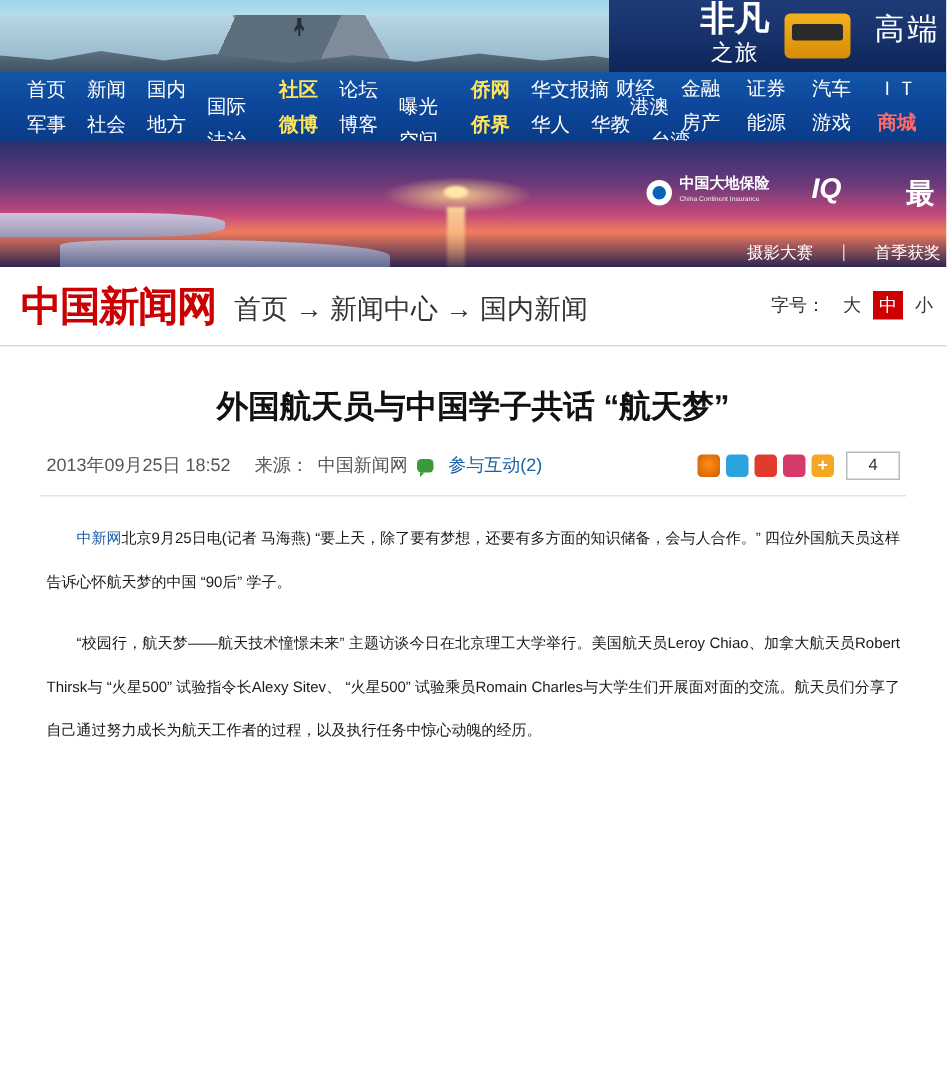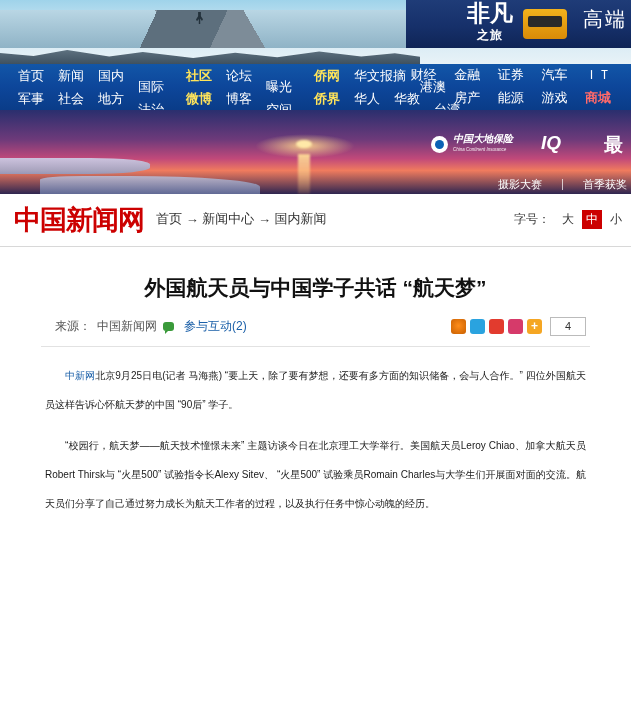"非凡" .topbanner { height: 64px -> 48px }
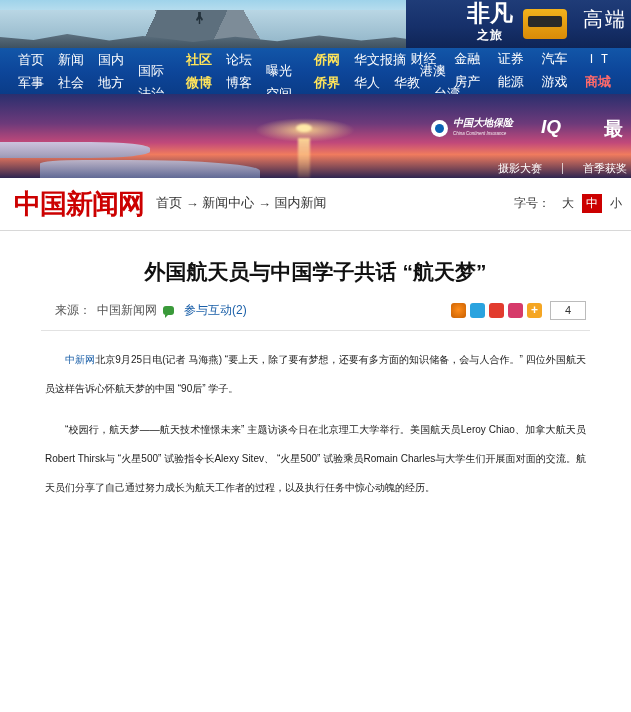"之旅" .tb-fei small { font-size: 12px -> 15px; font-weight: bold -> normal }
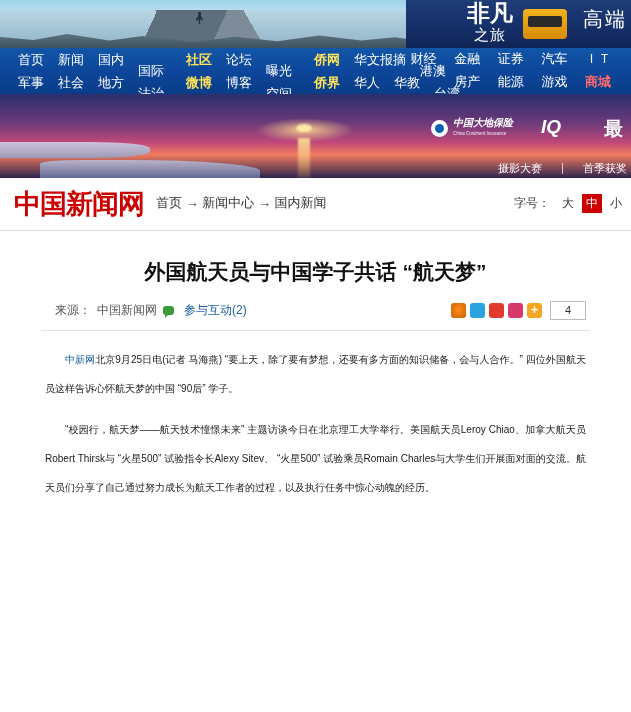"中国大地保险" .hero-logo .txt { font-style: italic -> none }
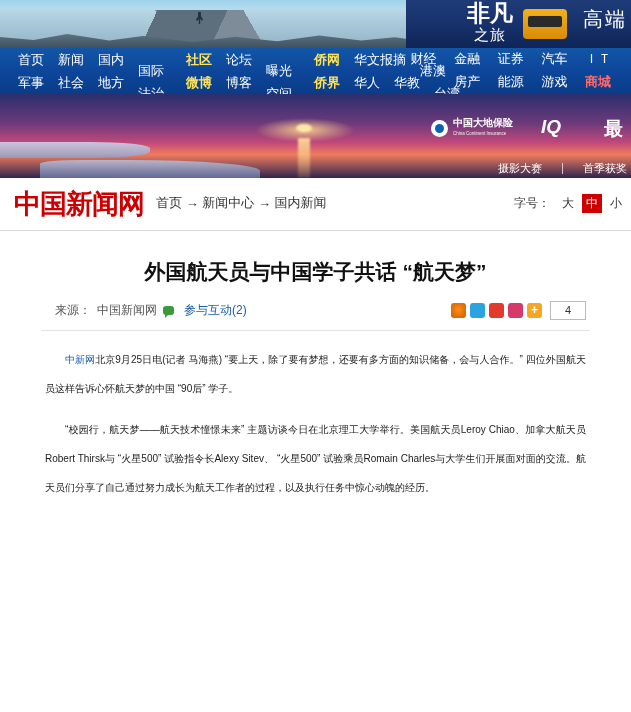"首页 → 新闻中心 → 国内新闻" .crumb { font-size: 13px -> 18px }
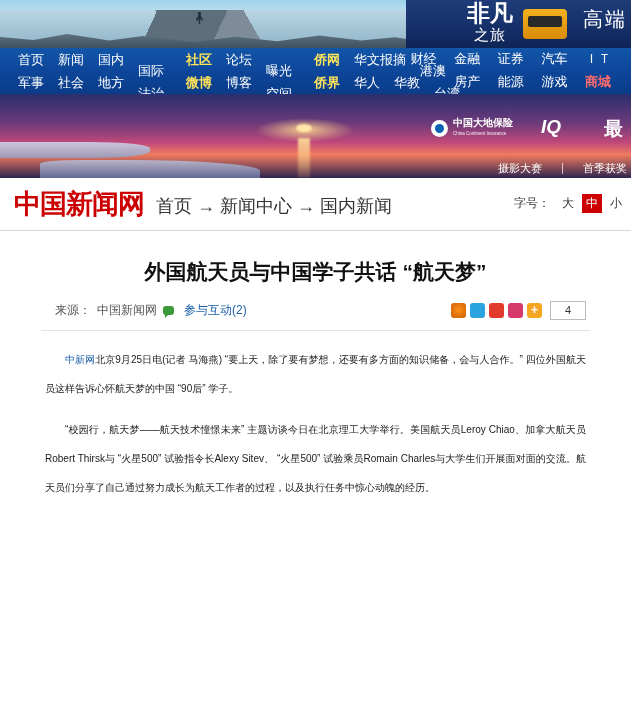"外国航天员与中国学子共话 “航天梦”" .article { padding: 0 41px -> 0 27px }
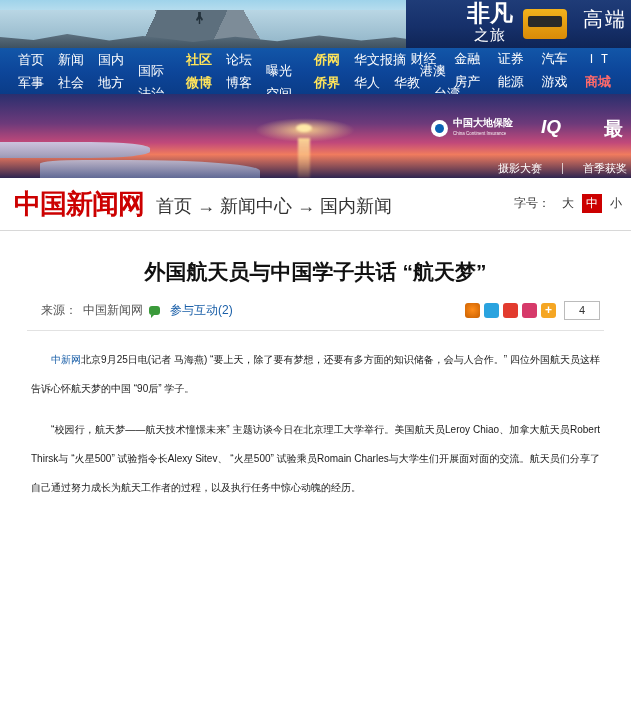"2013年09月25日 18:52" span { html: none -> <span>2013年09月25日 18:52</span> }
